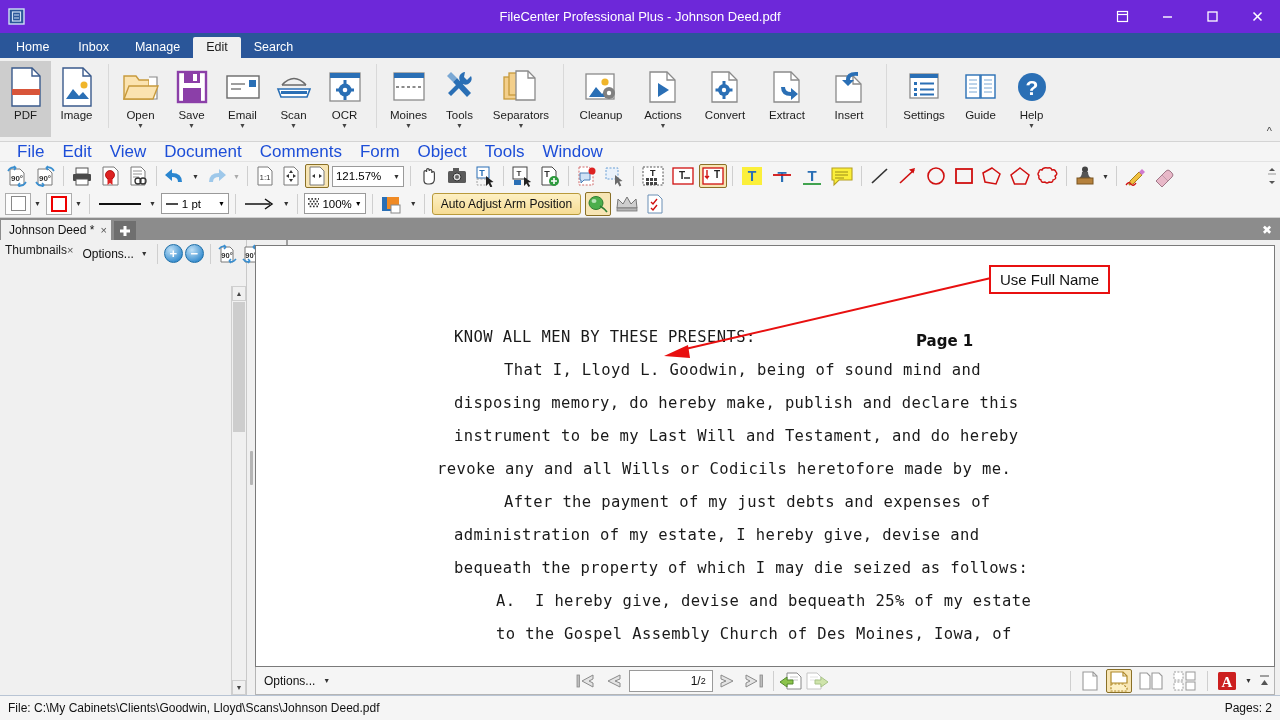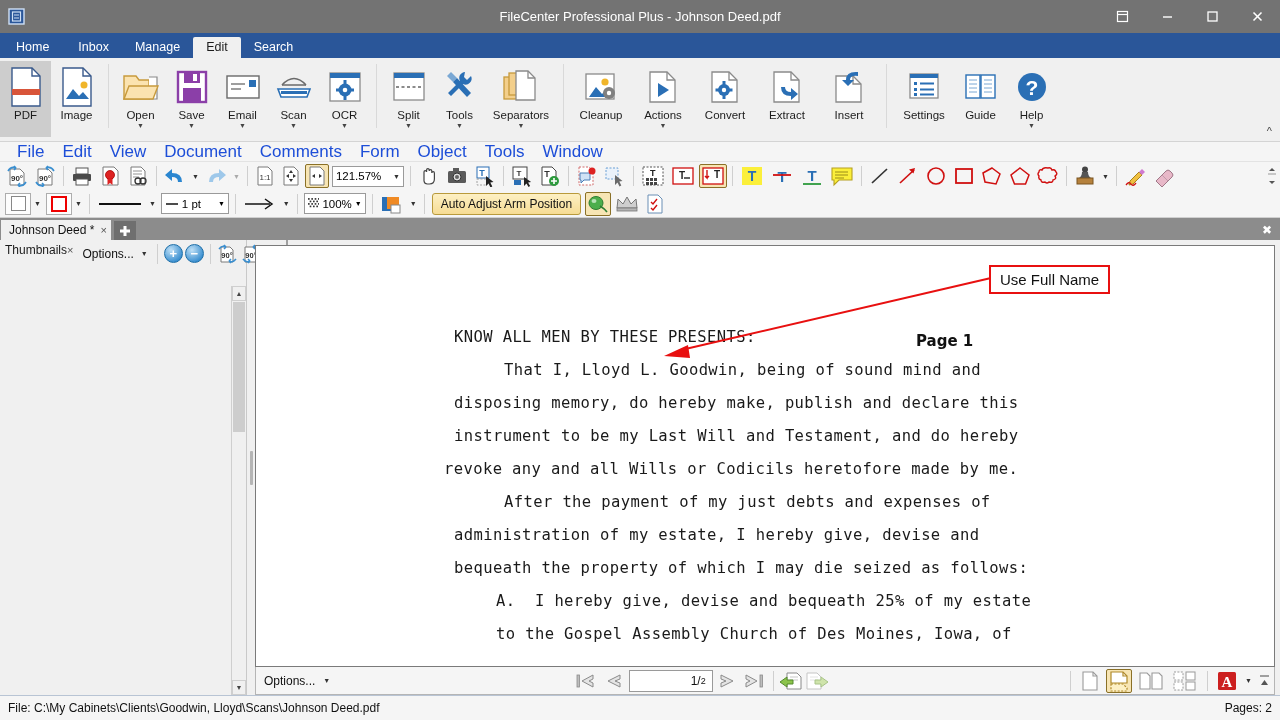"FileCenter Professional Plus - Johnson" .titlebar { background: #737373 -> #6d28d9 }
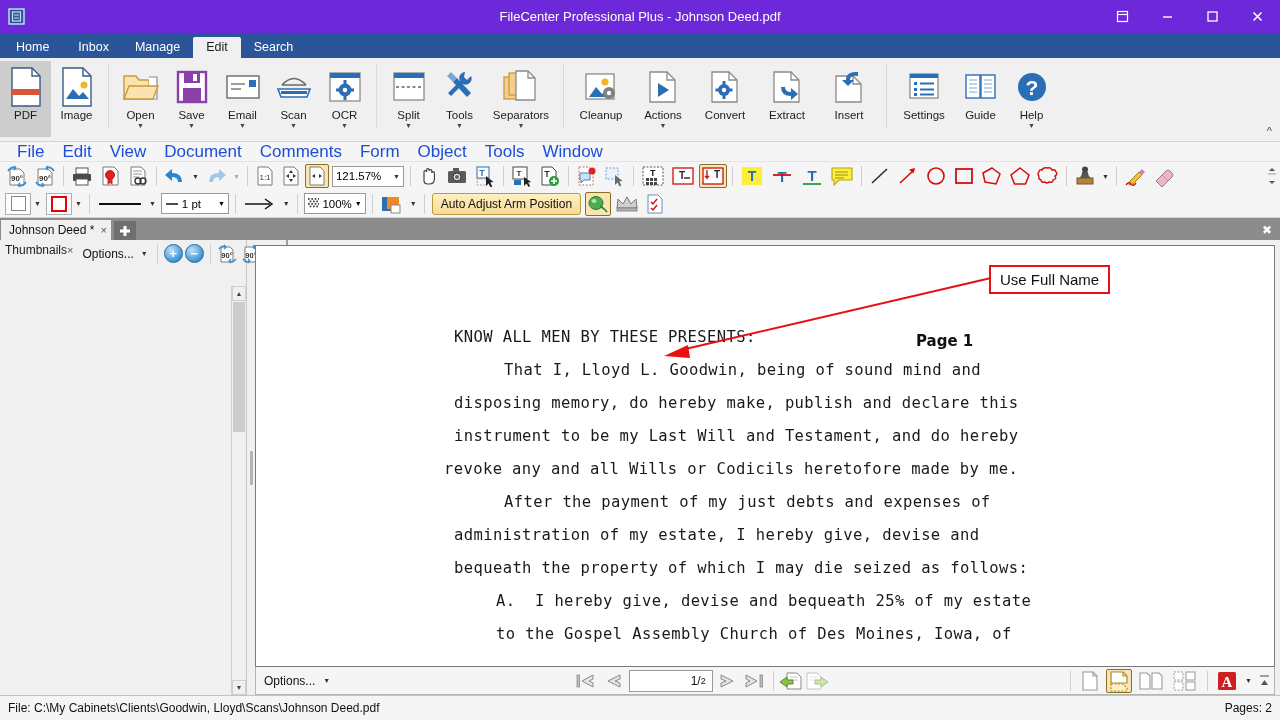"Split" div.lb { text: Split -> Moines }
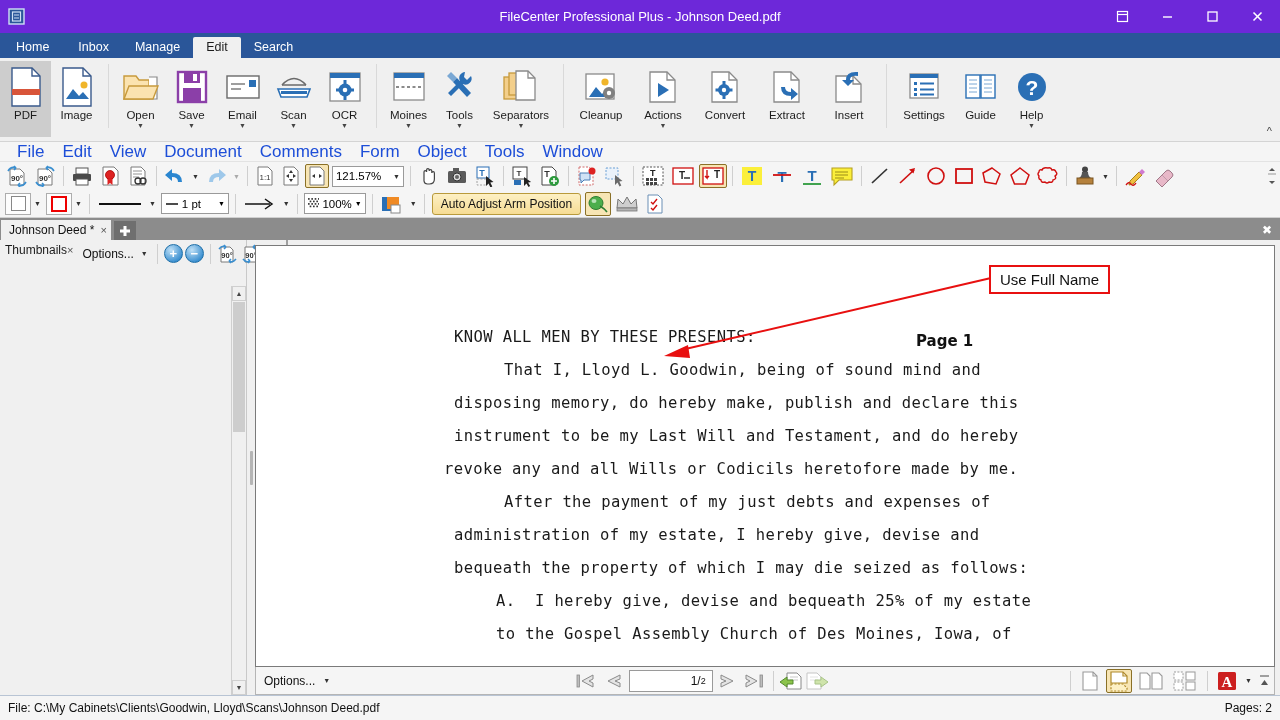"revoke any and all Wills" div.dline { left: 188px -> 181px }
